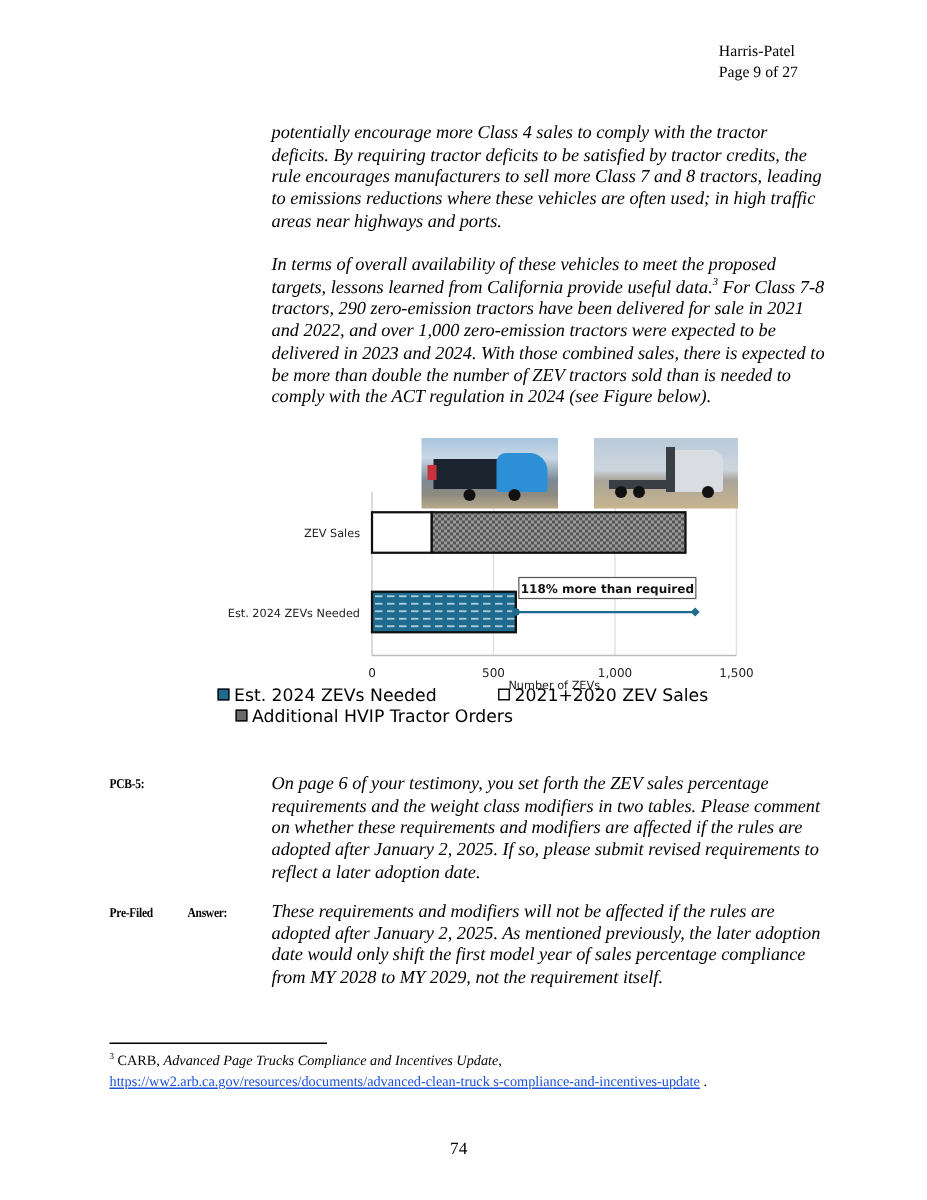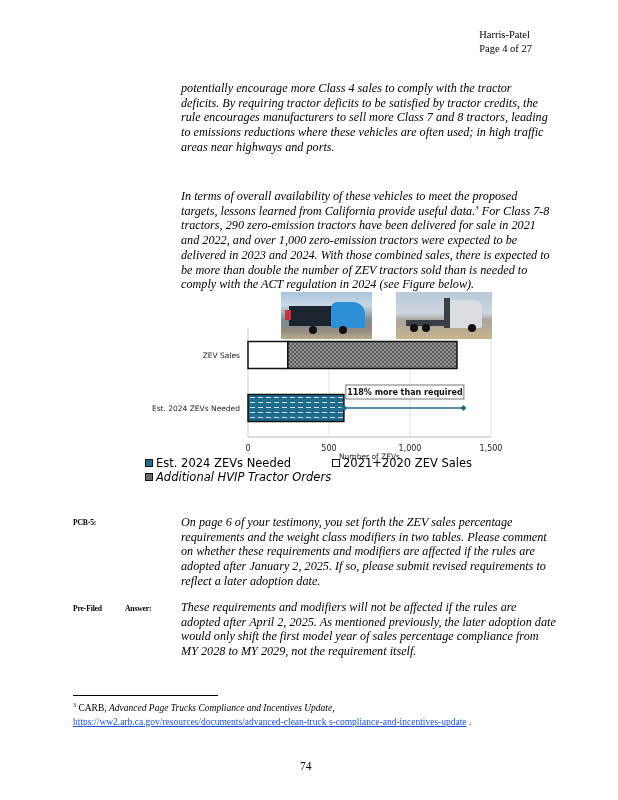"Page 4 of 27" div { text: 4 -> 9 }
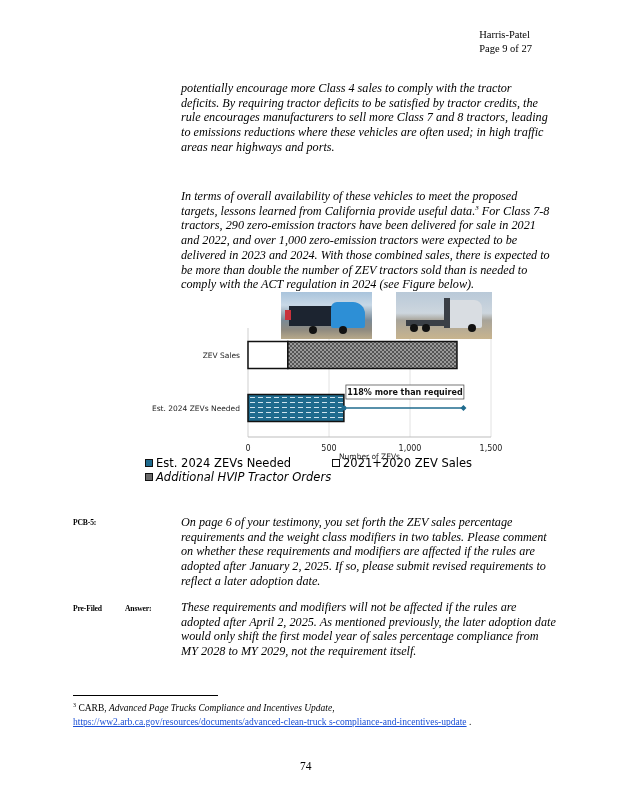"In terms of overall availability" #p2 { margin-top: 20px -> none }
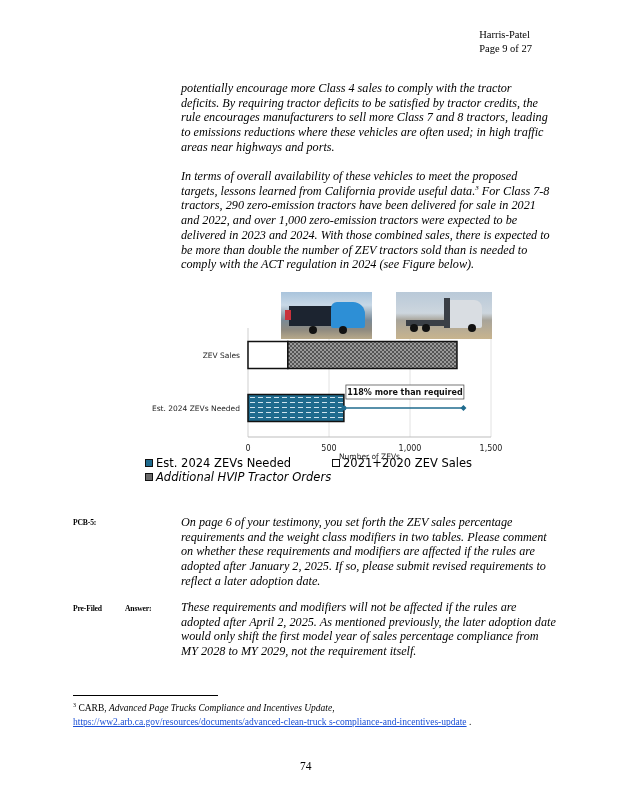"Additional HVIP Tractor Orders" div.item { font-style: italic -> none; left: 0 -> 12px }
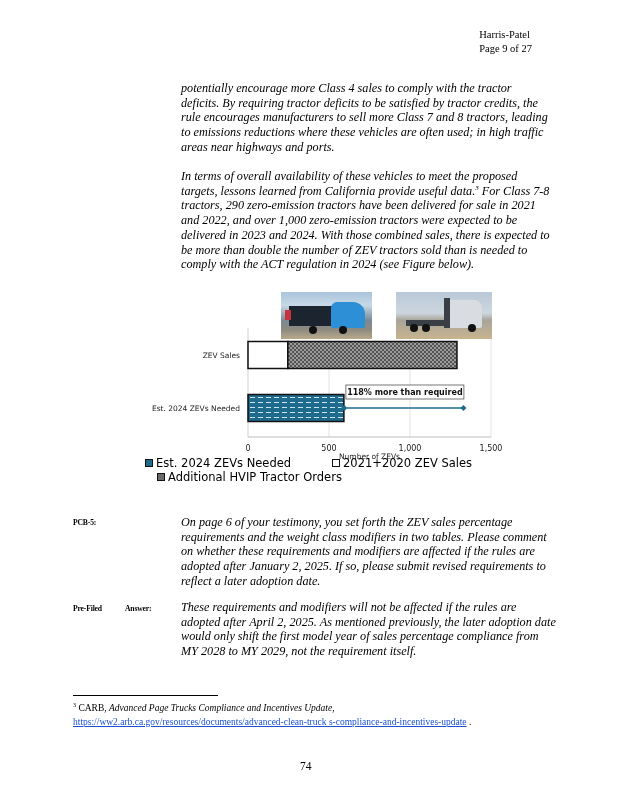"These requirements and modifiers will" div.abs { text: April -> January }
